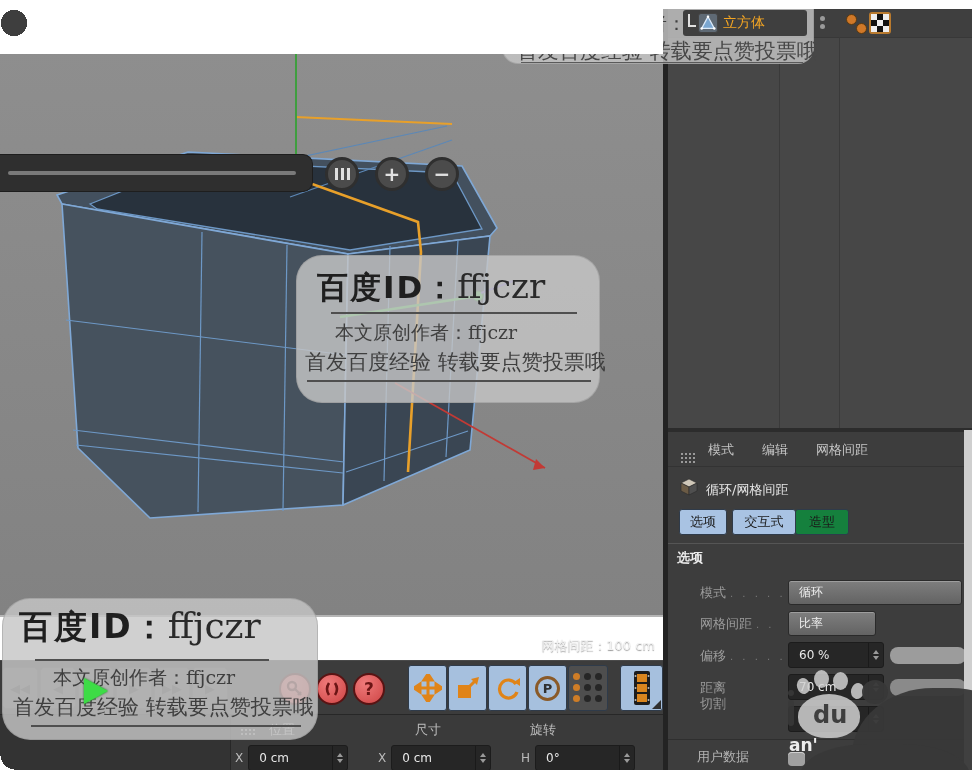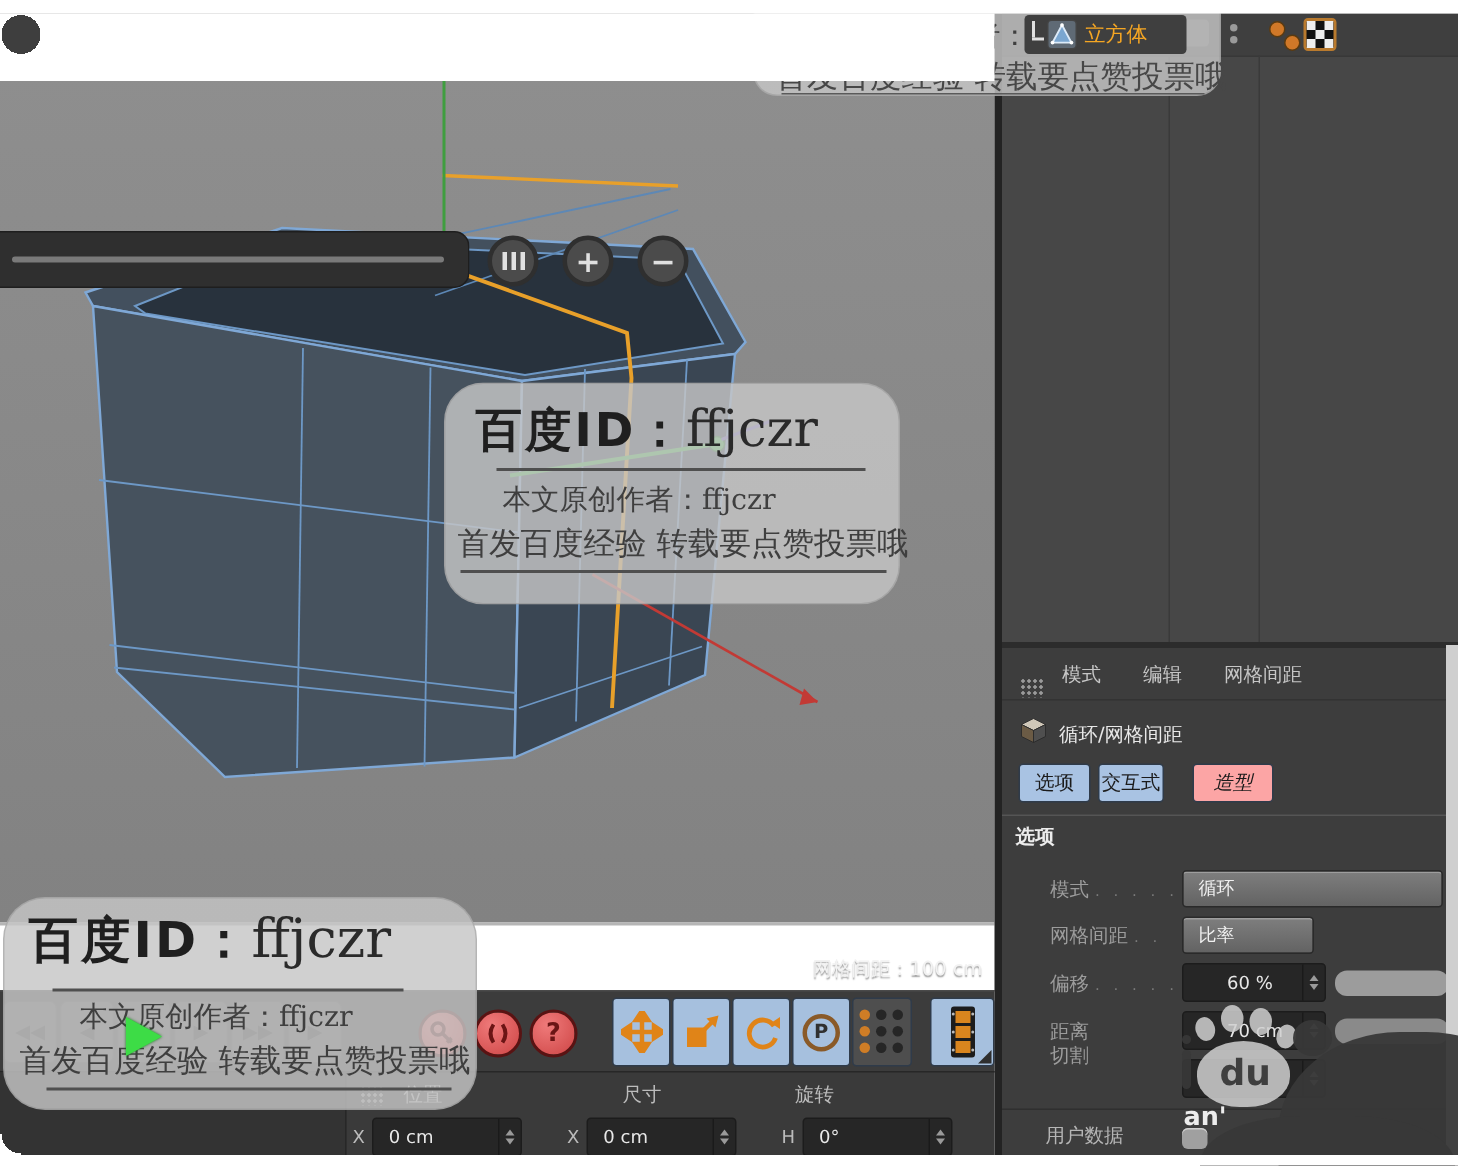"立方体" .cubrow { width: 108px -> 124px }
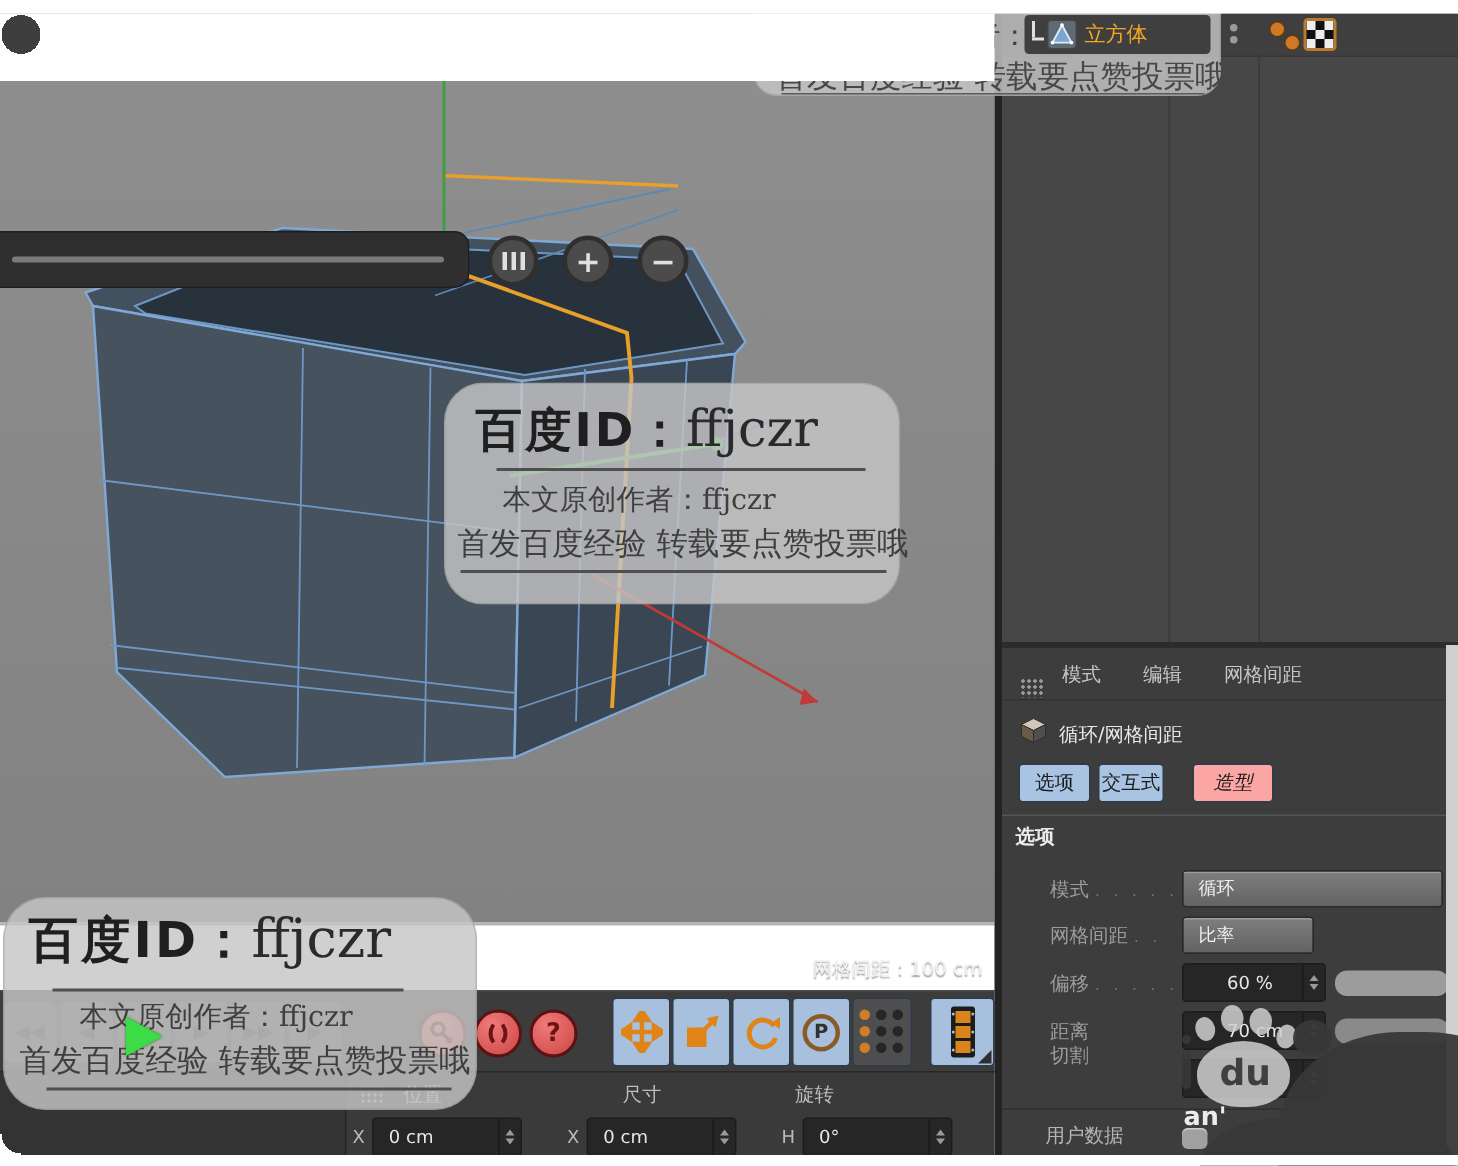"交互式" div.abs { width: 44px -> 64px }
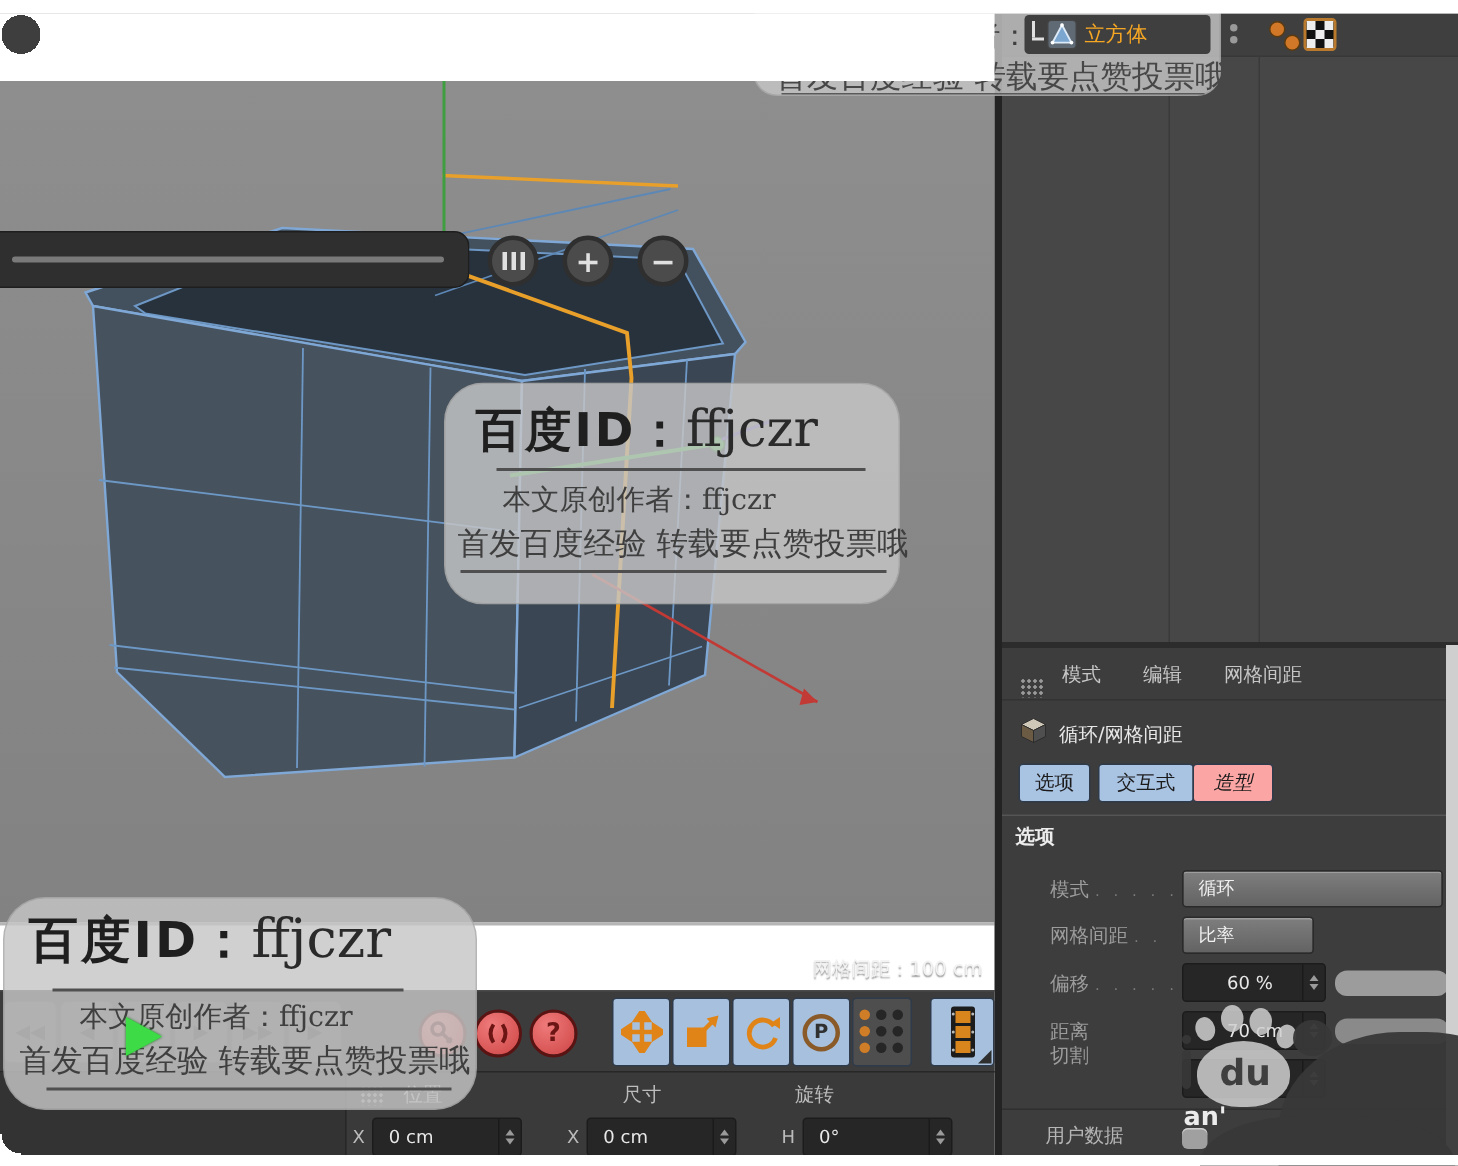"造型" .tab.sel { background: #fca5a5 -> #15803d; font-style: italic -> none }
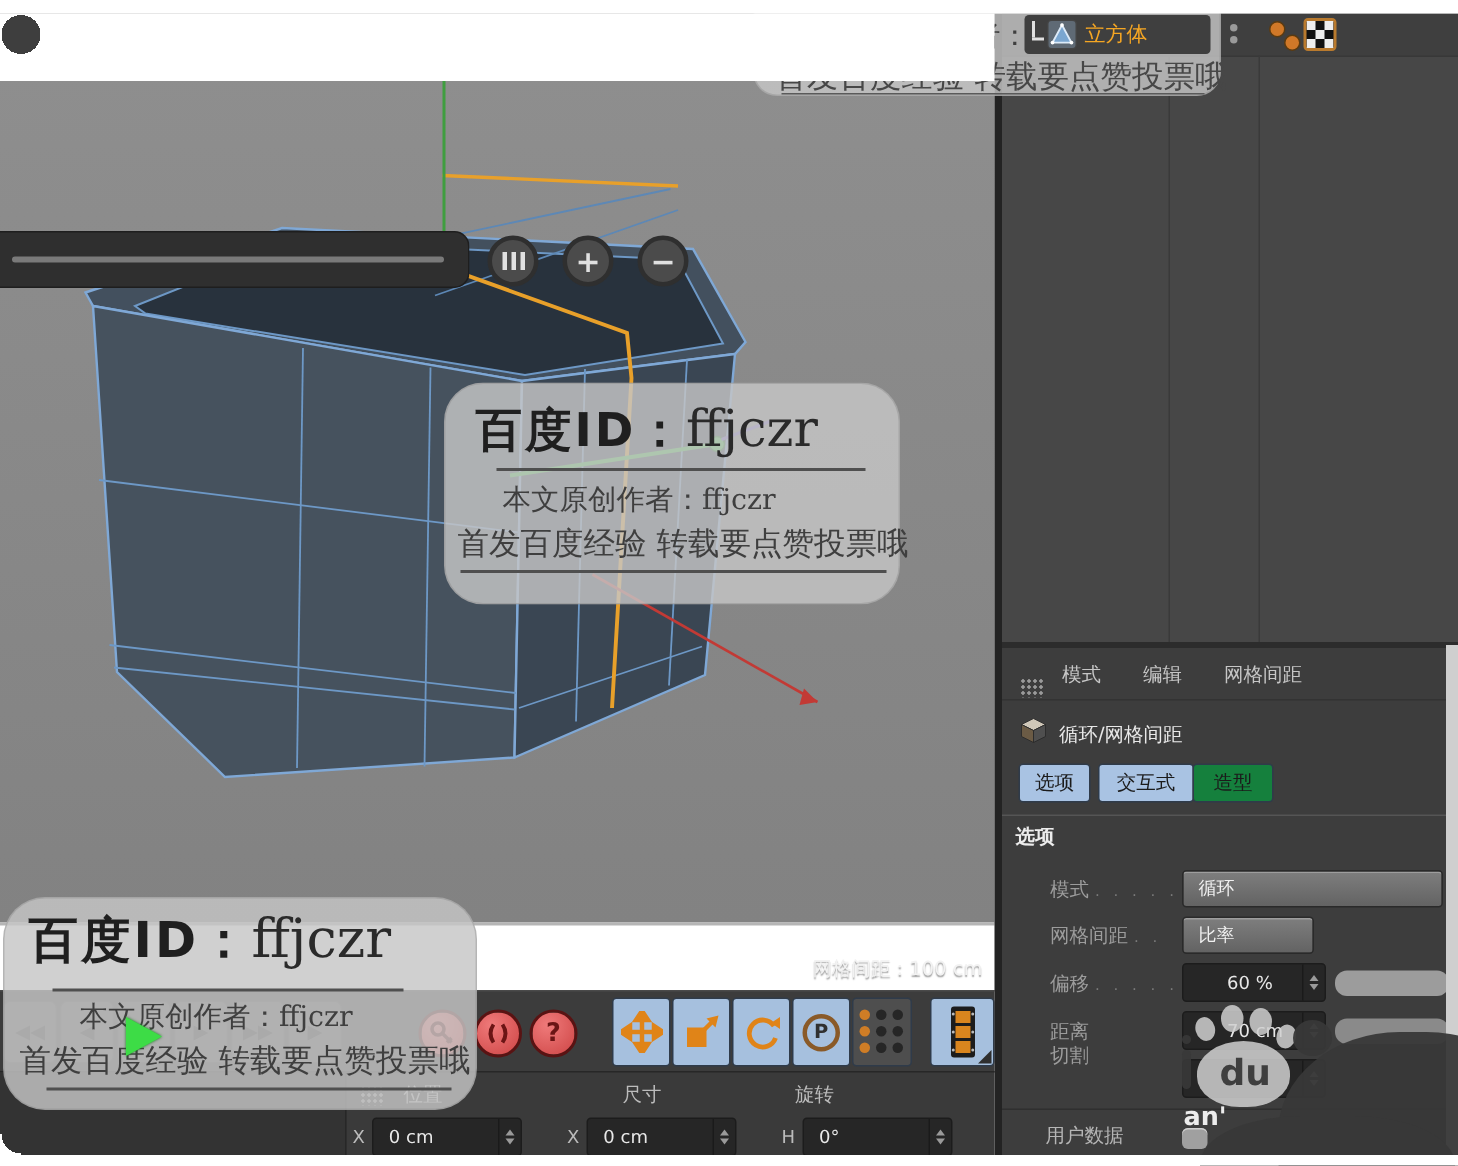"60 %" .attr .nf,.attr-abs .nf { padding-left: 19px -> none }
